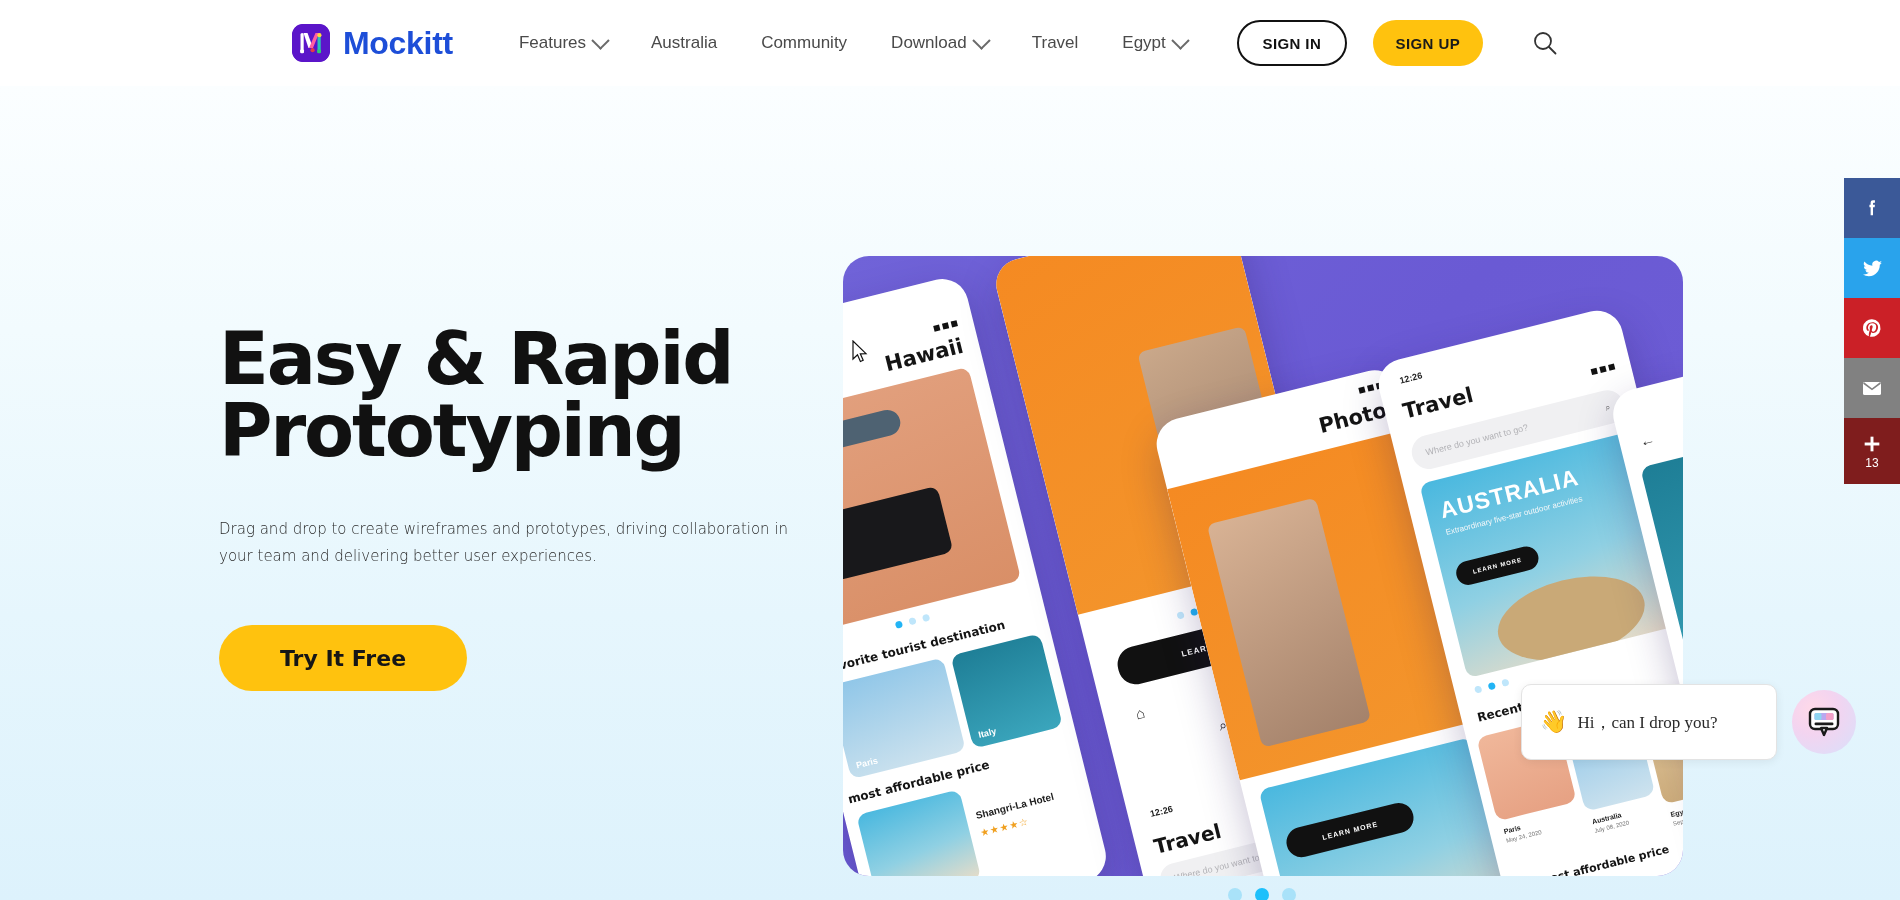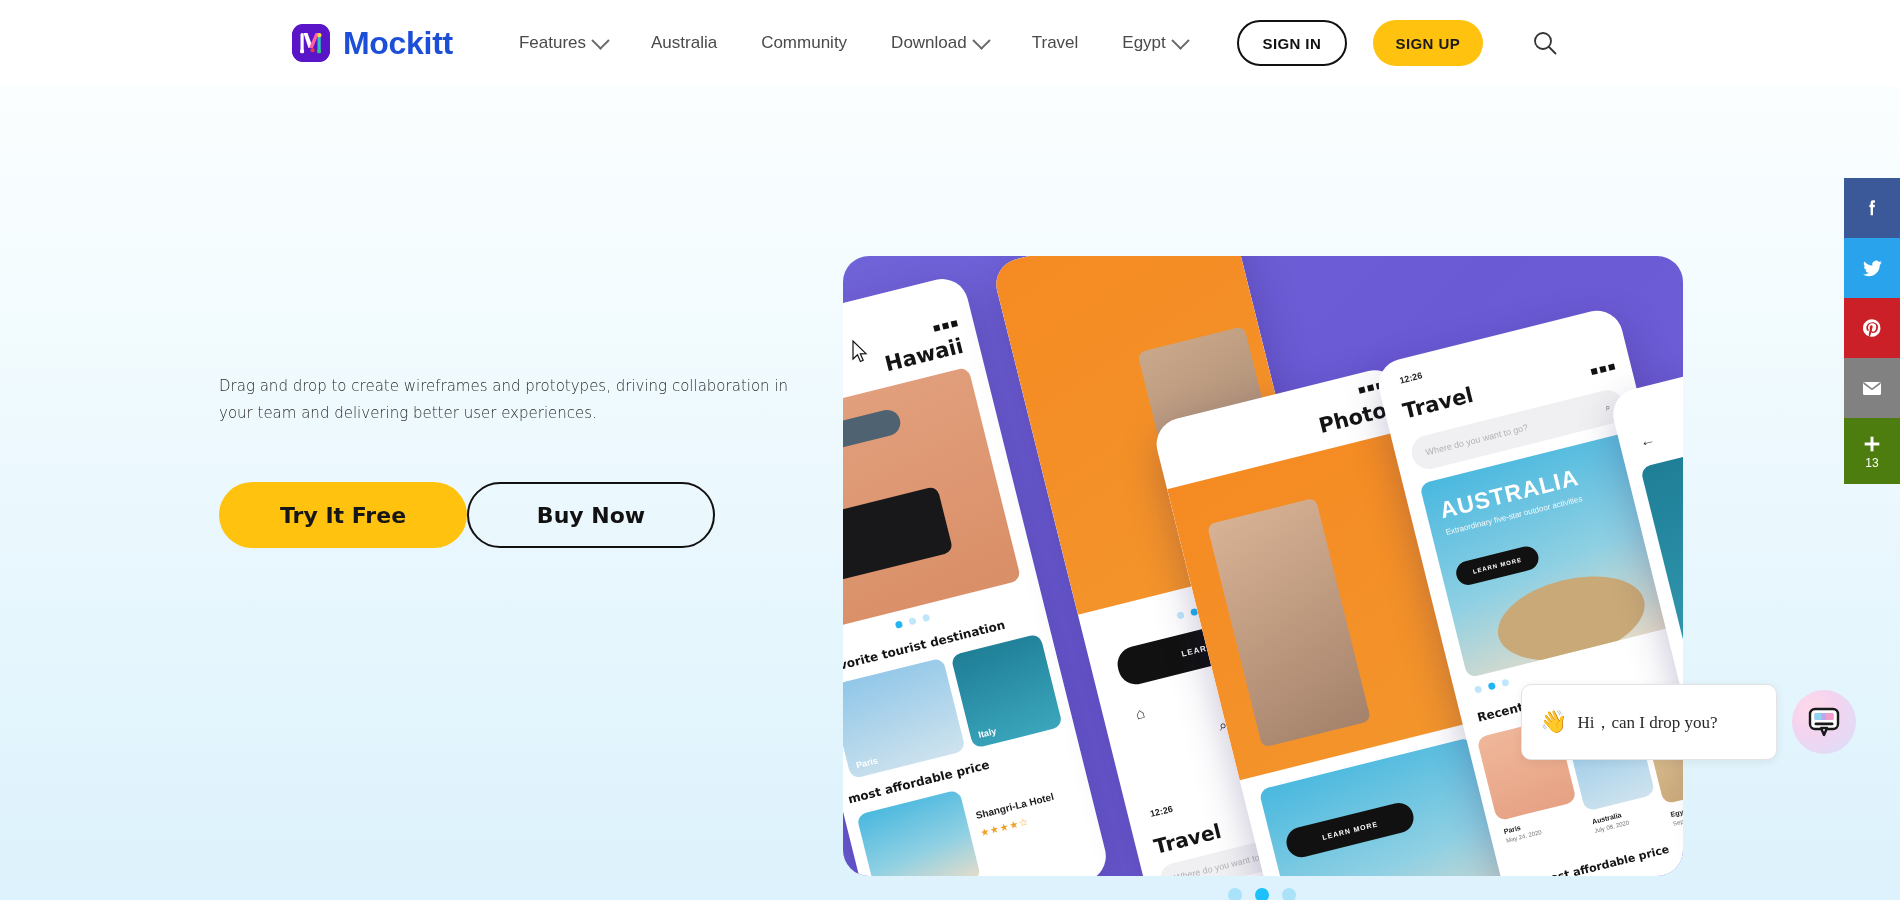"Easy & Rapid" h1.headline { html: none -> <h1> <span>Easy &amp; Rapid</span><br> <span>Prototyping</span> </h1> }
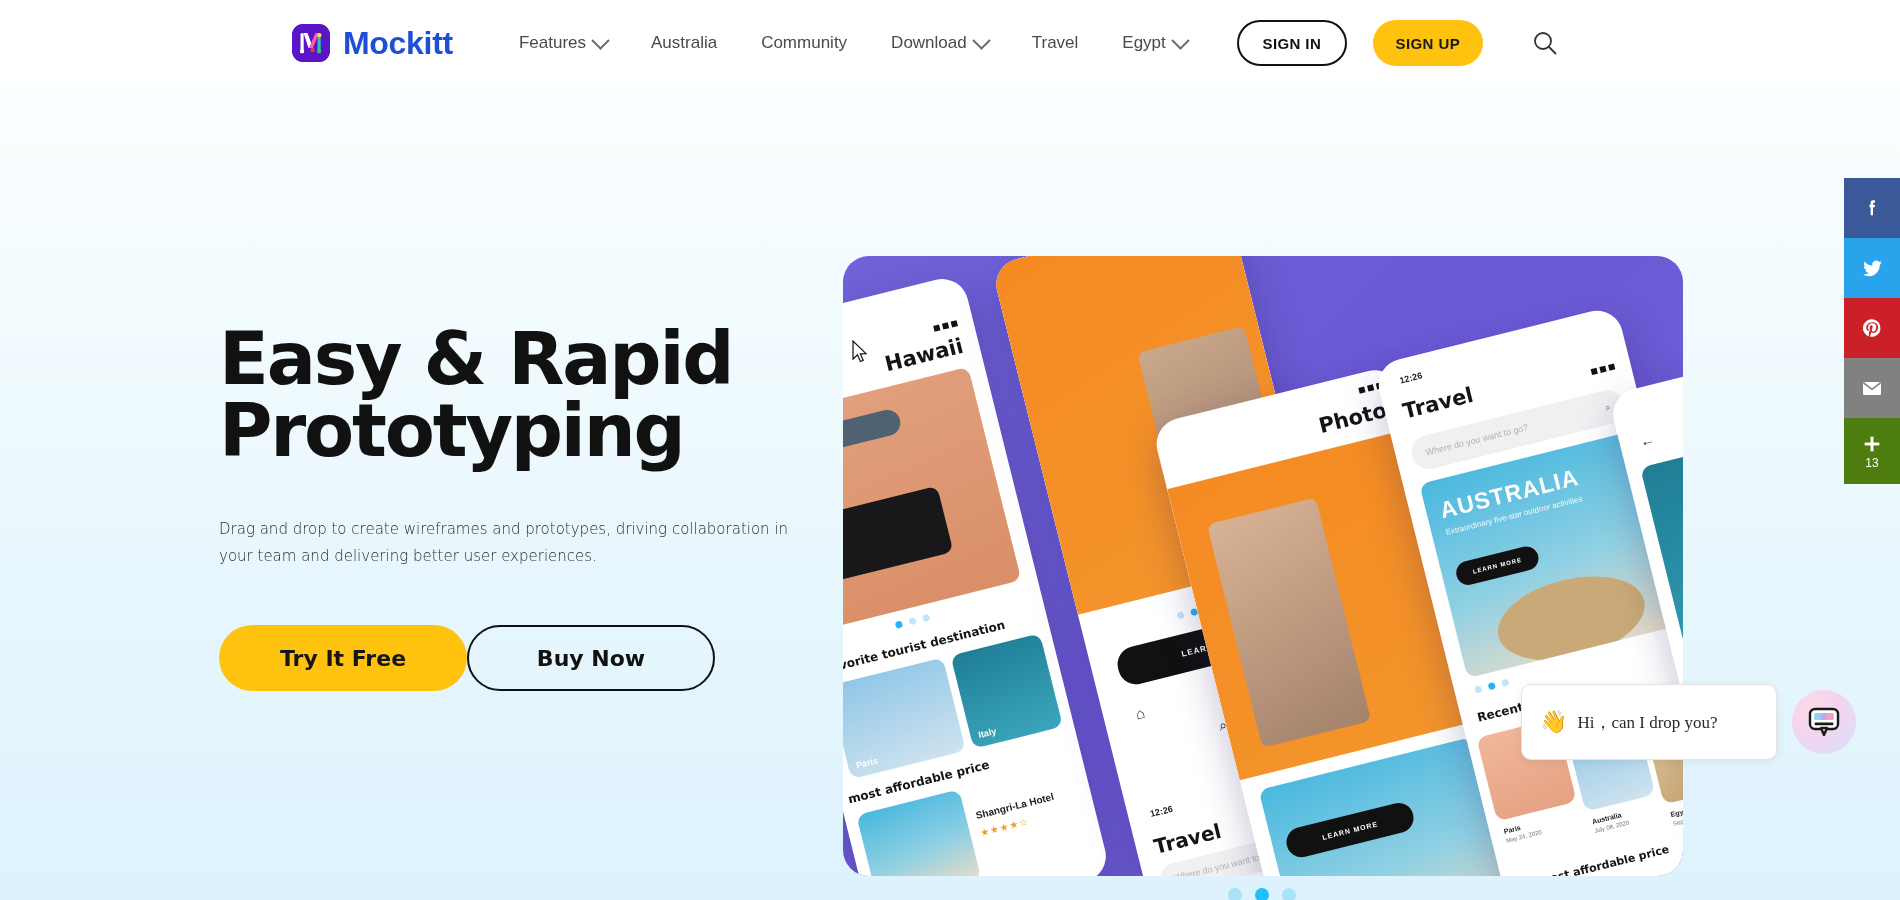"13" .s-more { background: #4d7c0f -> #7f1d1d }
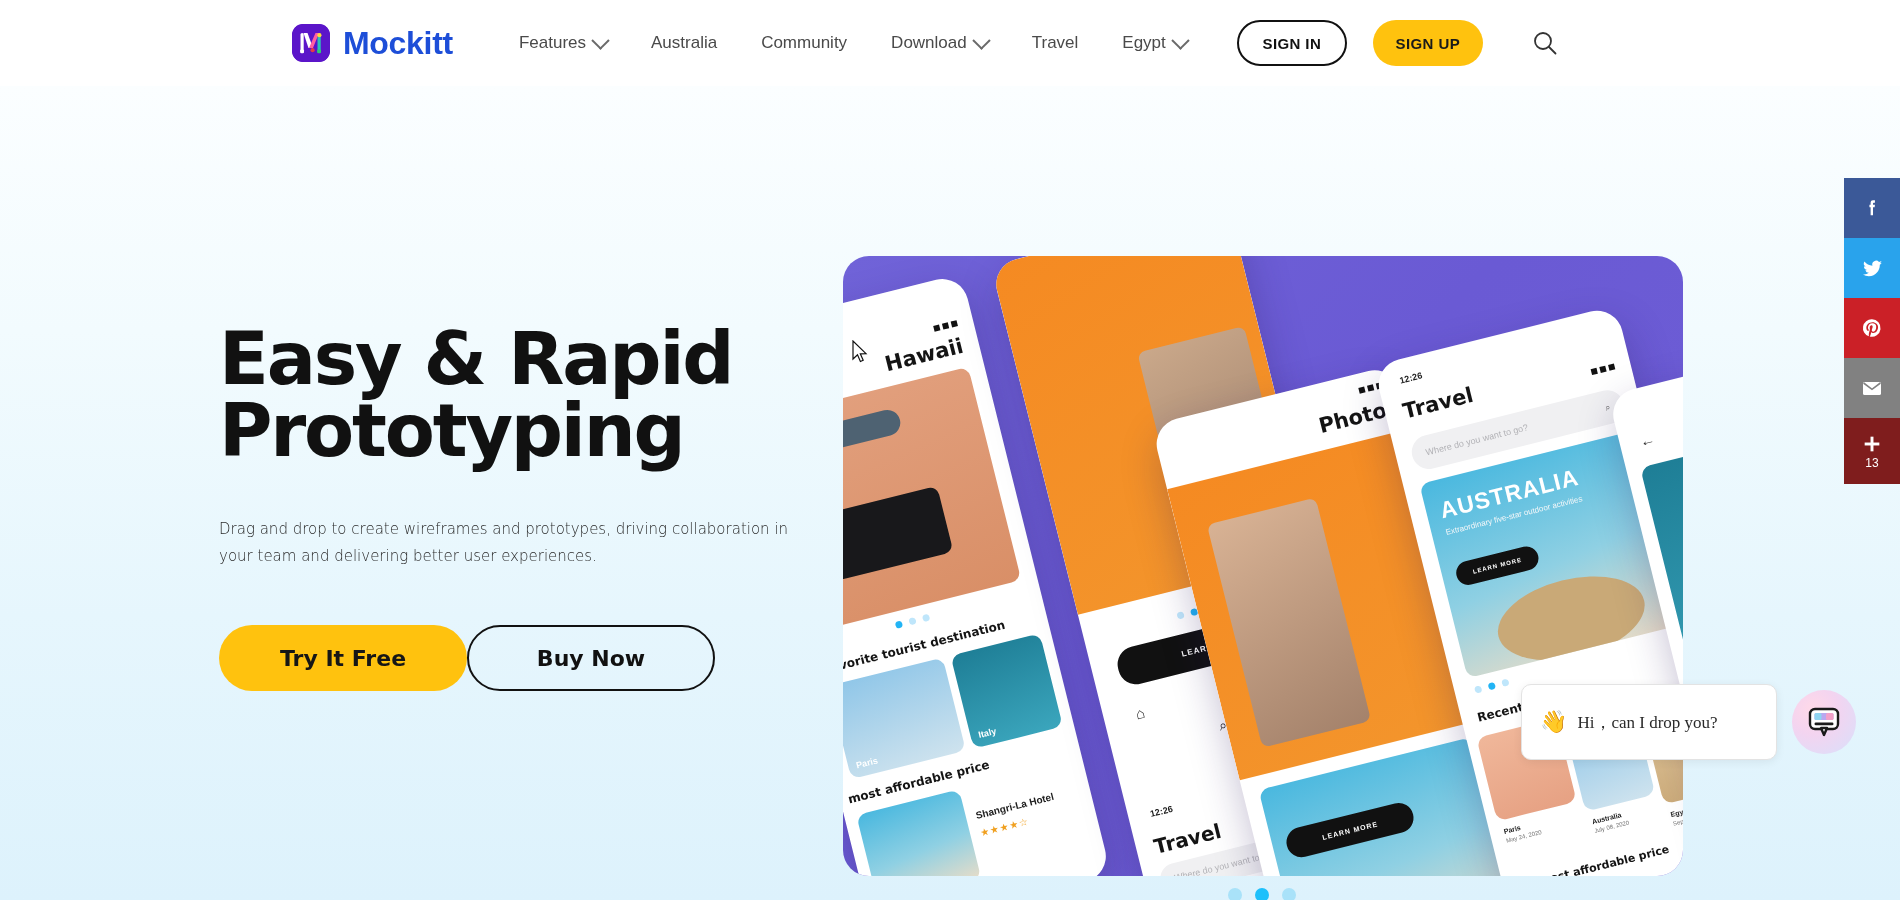"Try It Free" .cta-row { gap: none -> 28px }
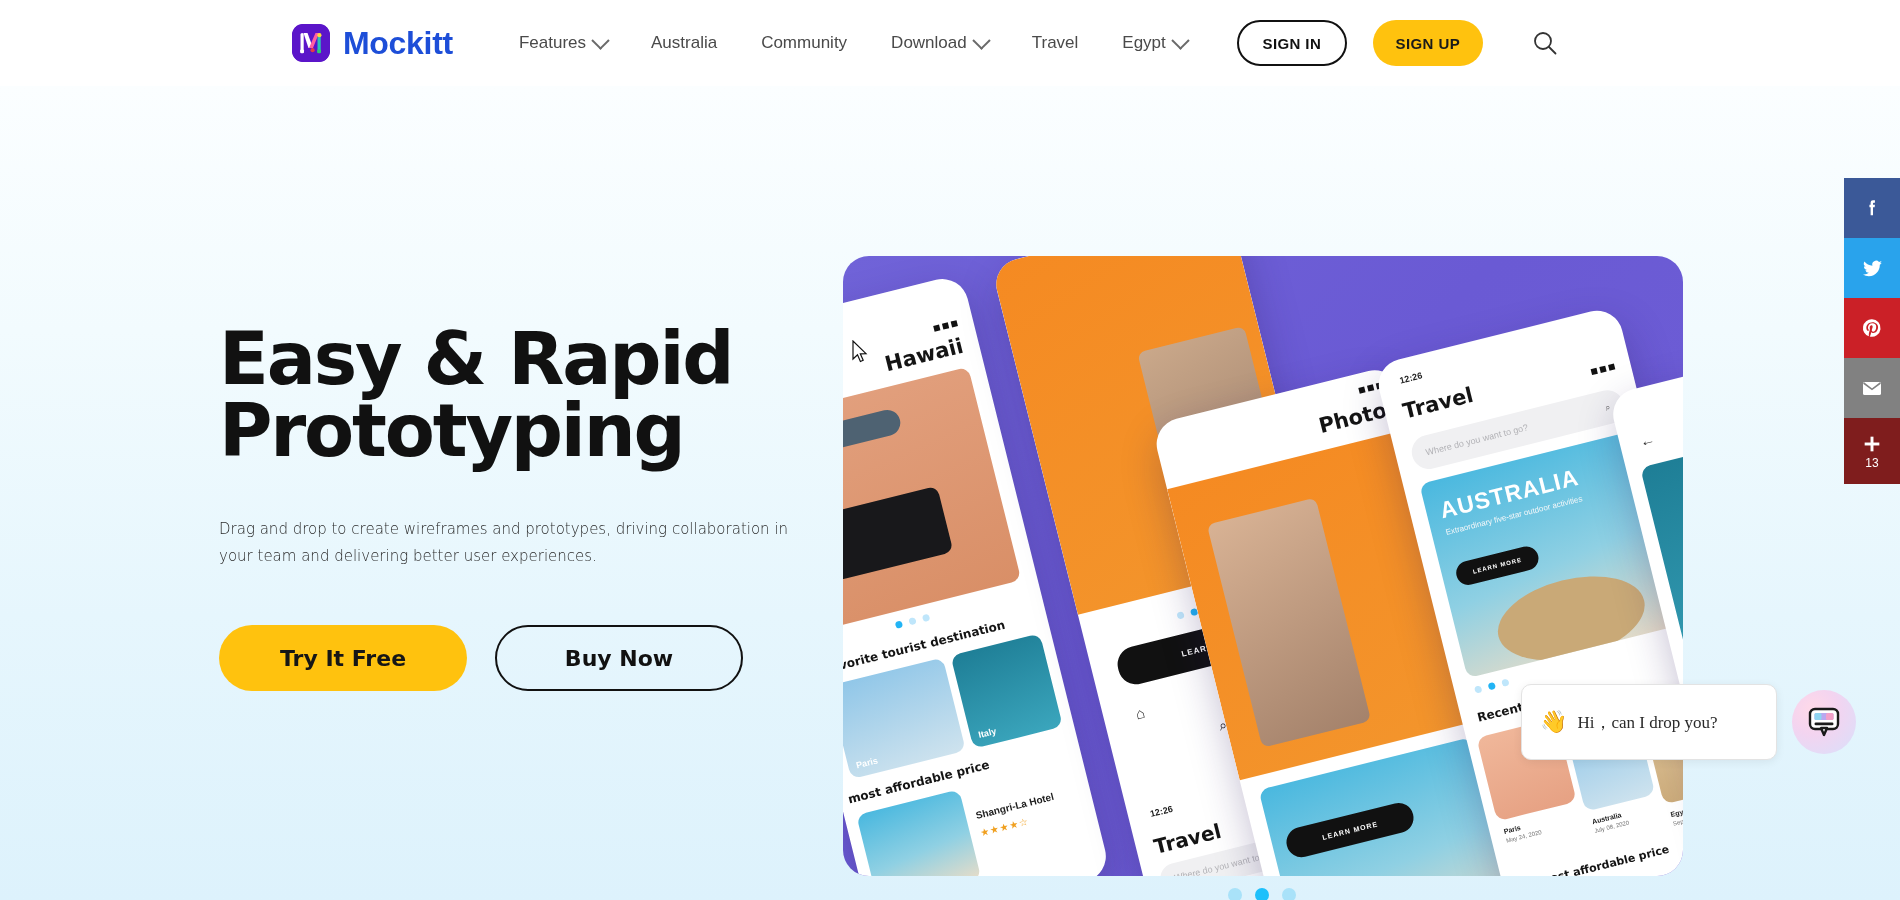"Buy Now" button.cta-secondary { html: <button>Buy Now</button> -> none }
